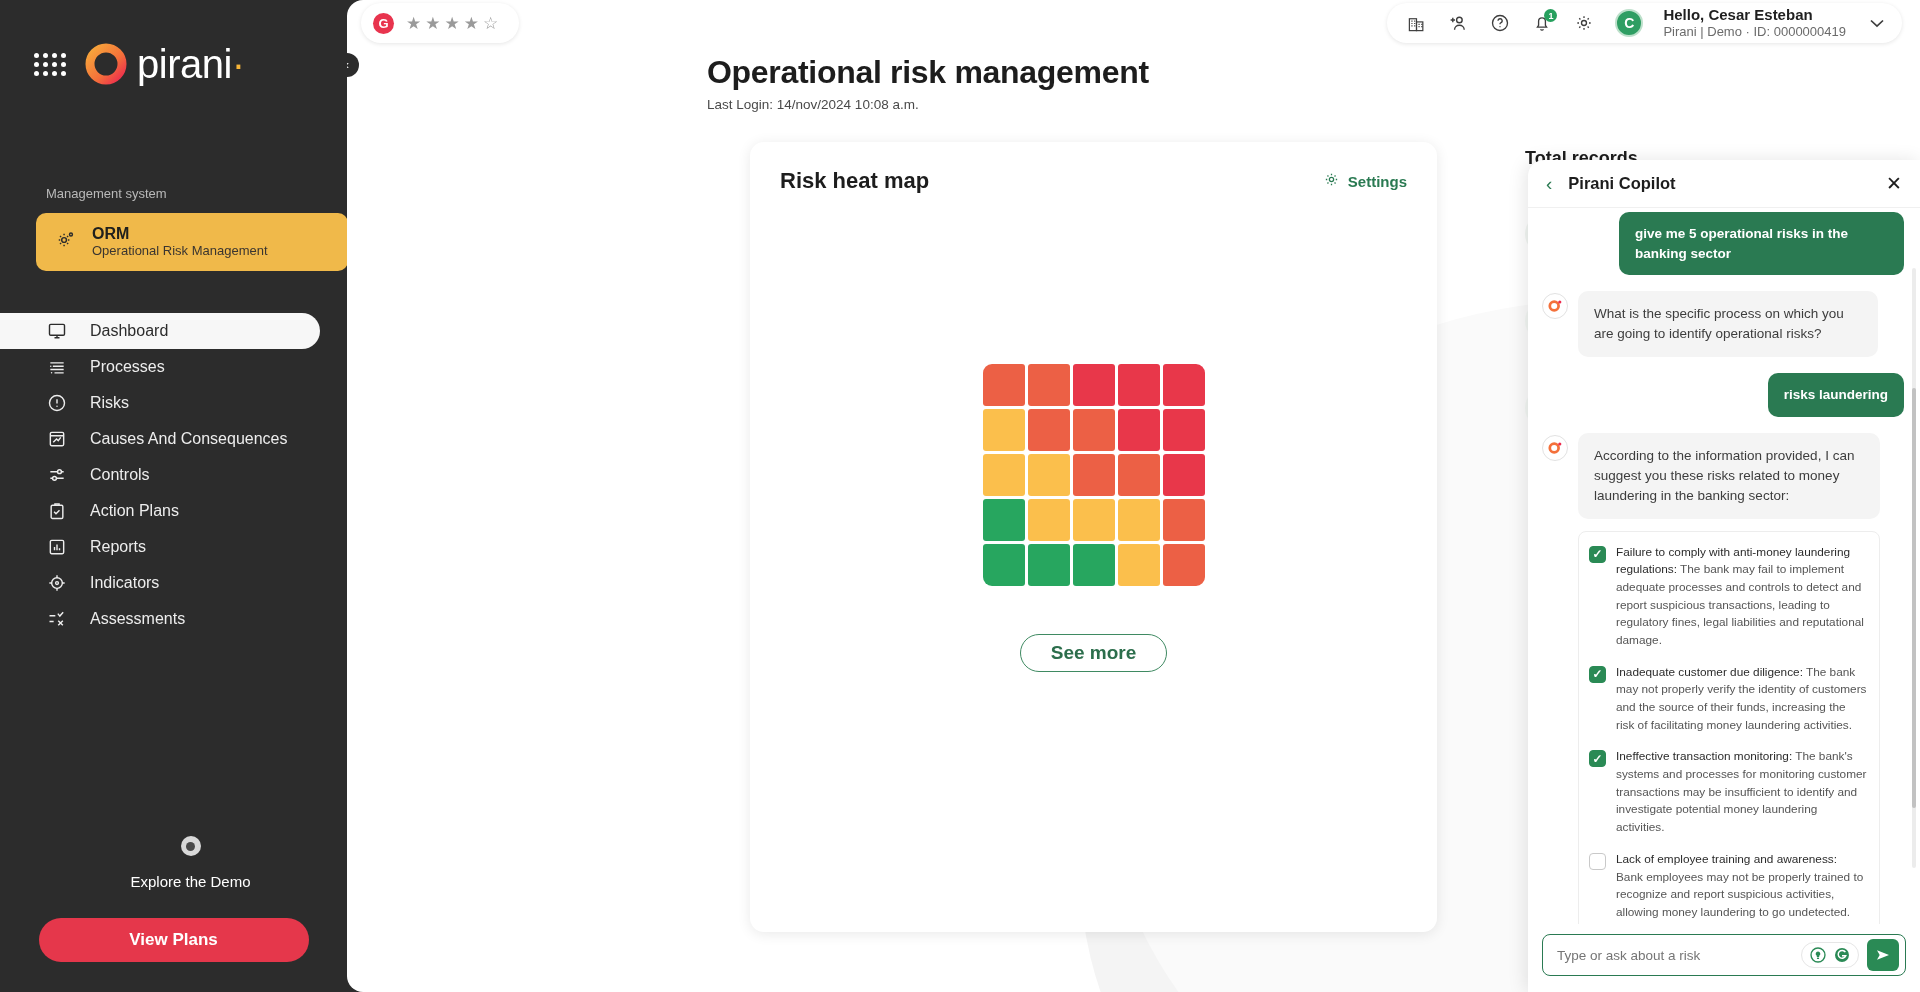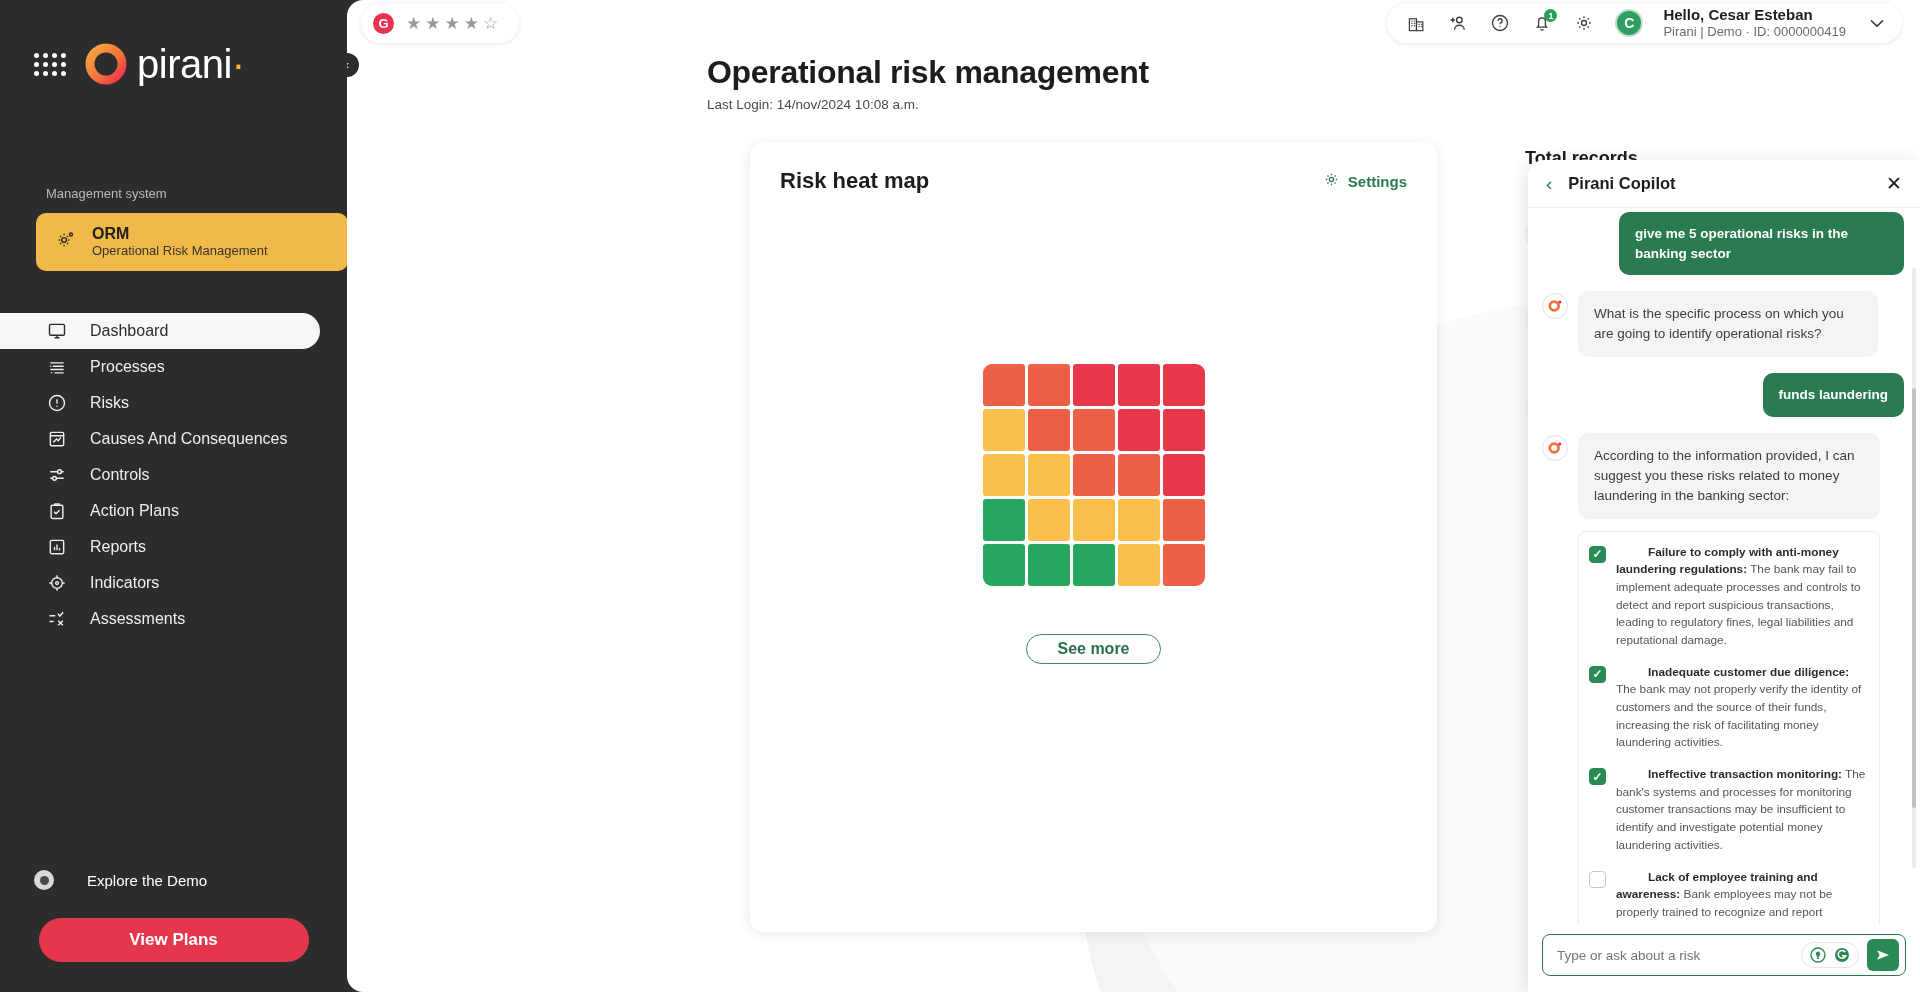"funds laundering" div.bubble-user { text: funds -> risks }
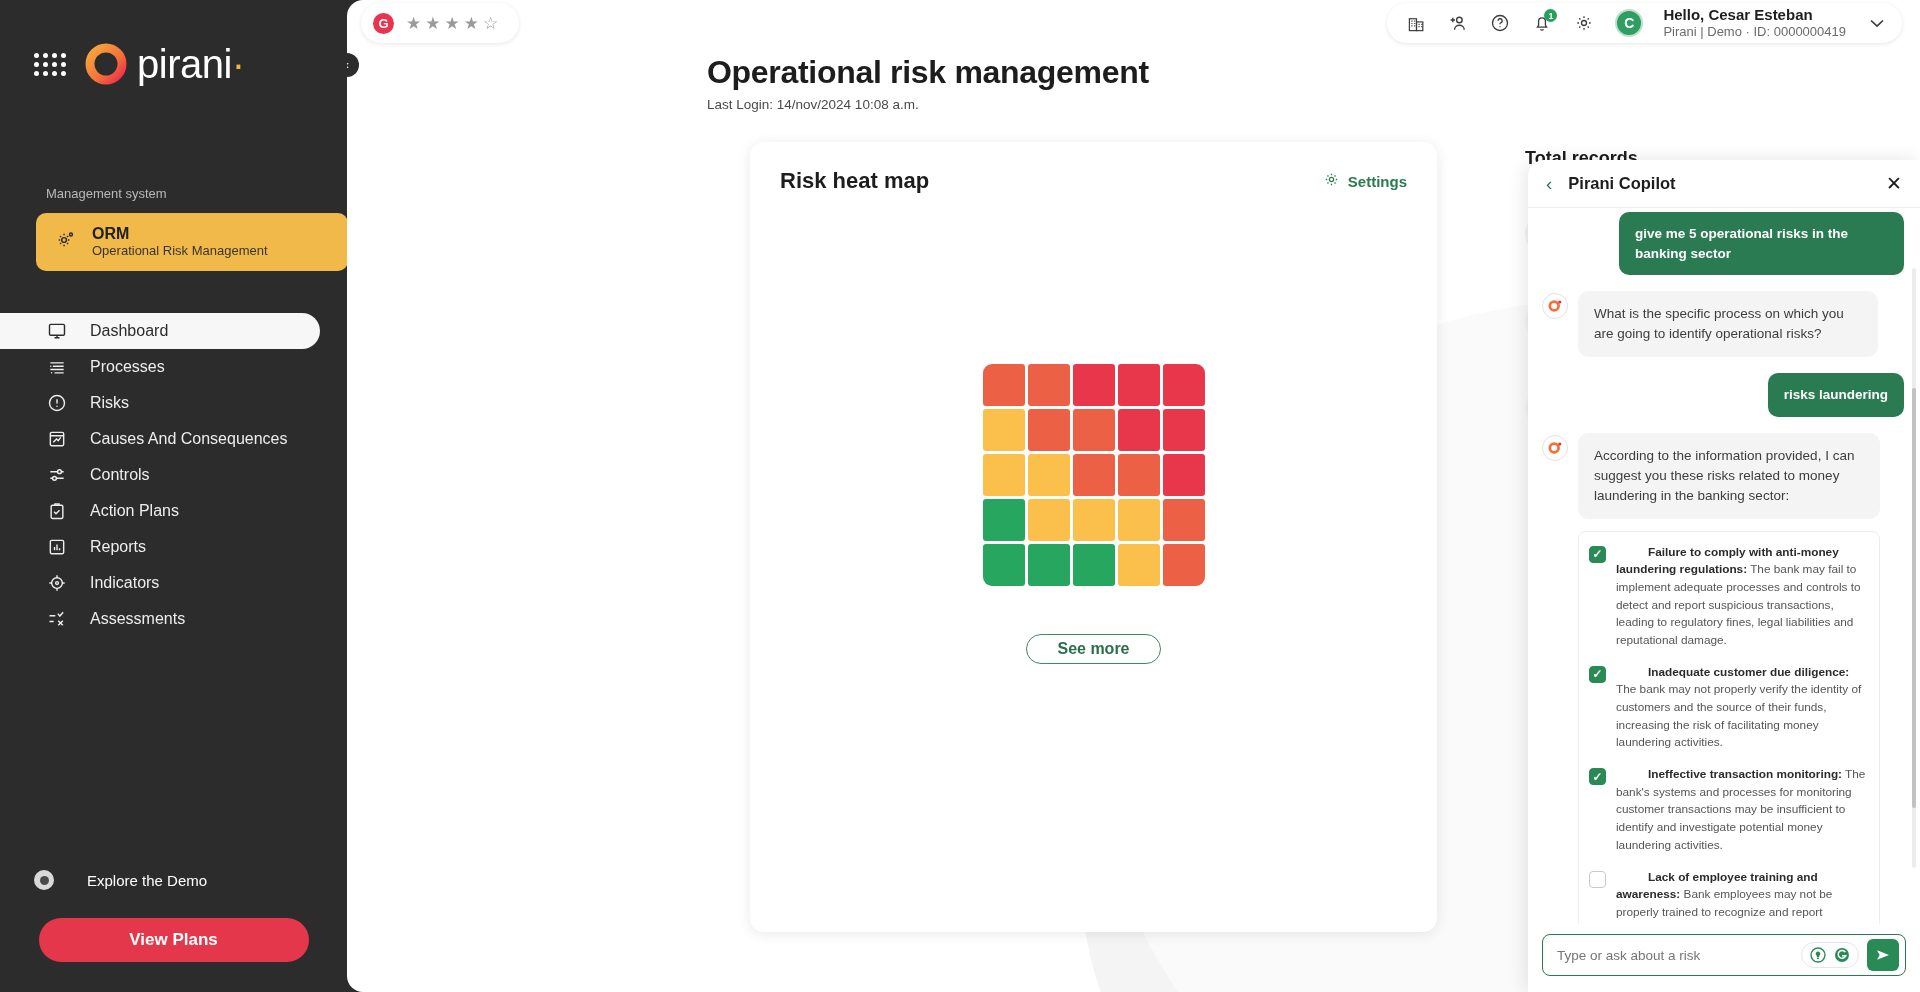"Failure to comply with anti-money" .risk-text b { font-weight: 700 -> 400; margin-left: 32px -> none }
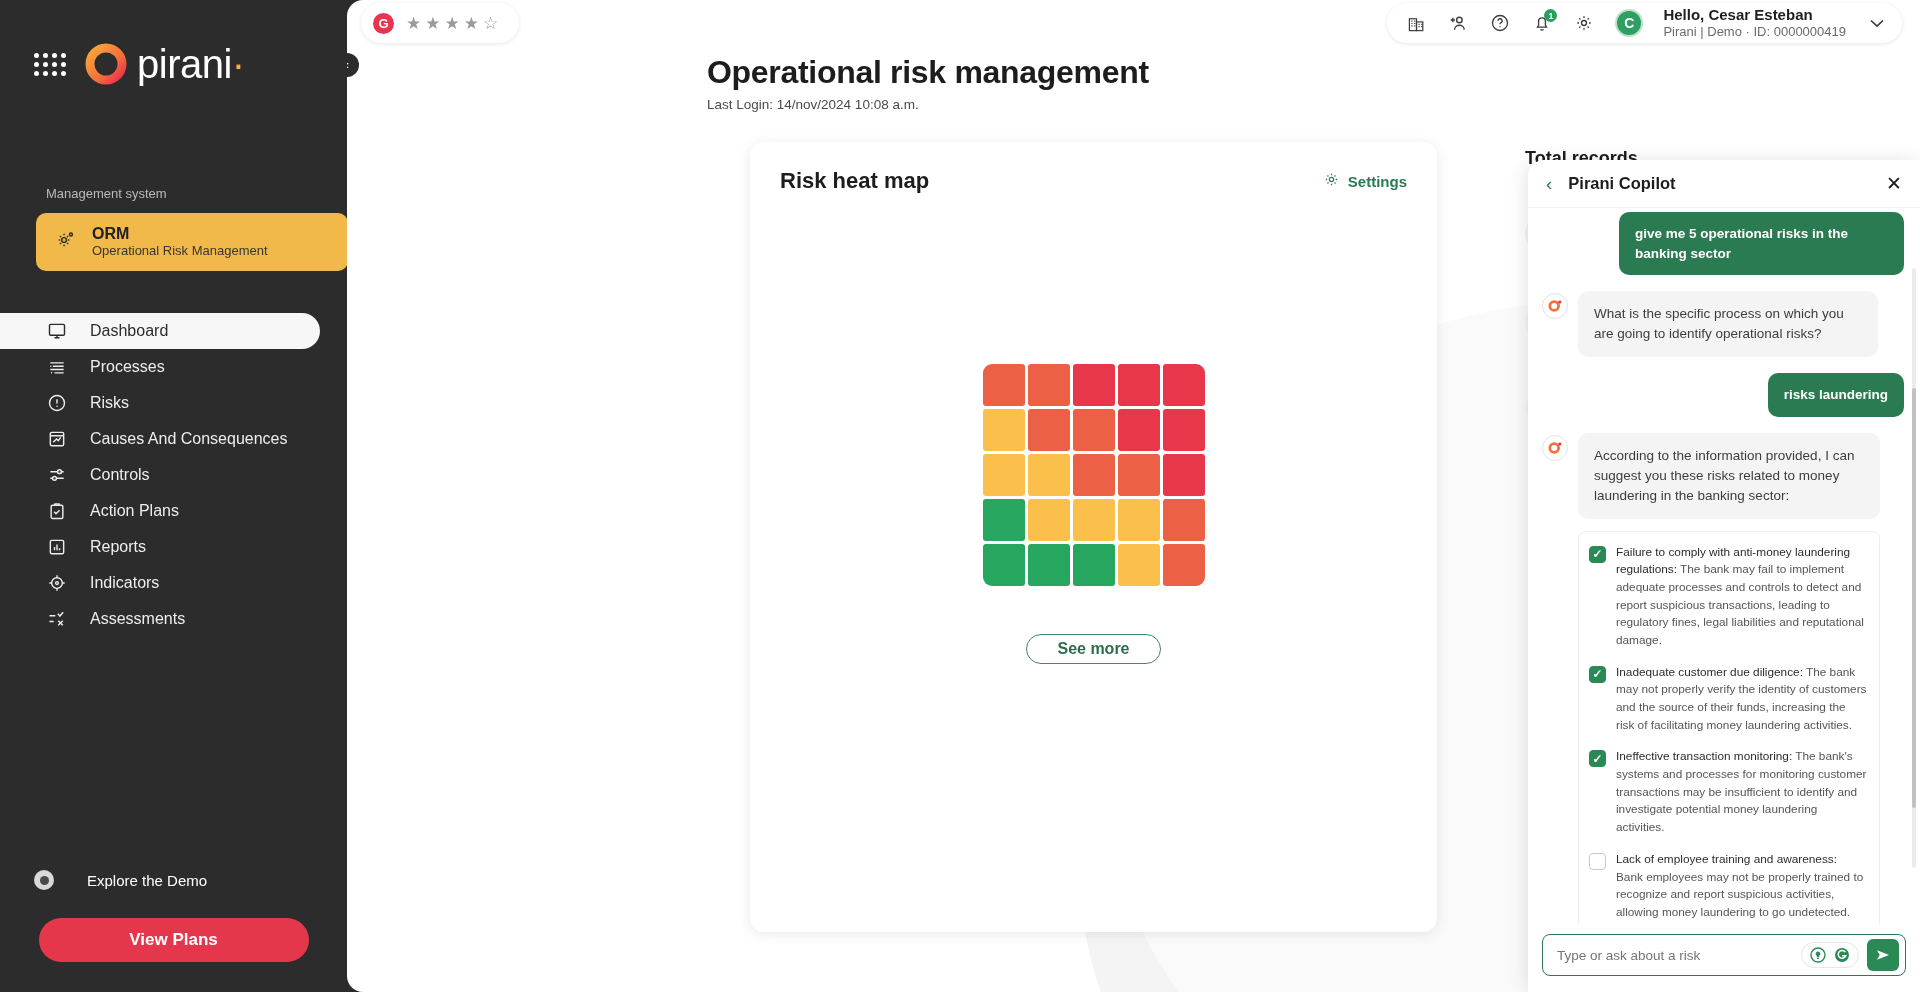"See more" .see-more { font-size: 16px -> 19px; height: 30px -> 38px }
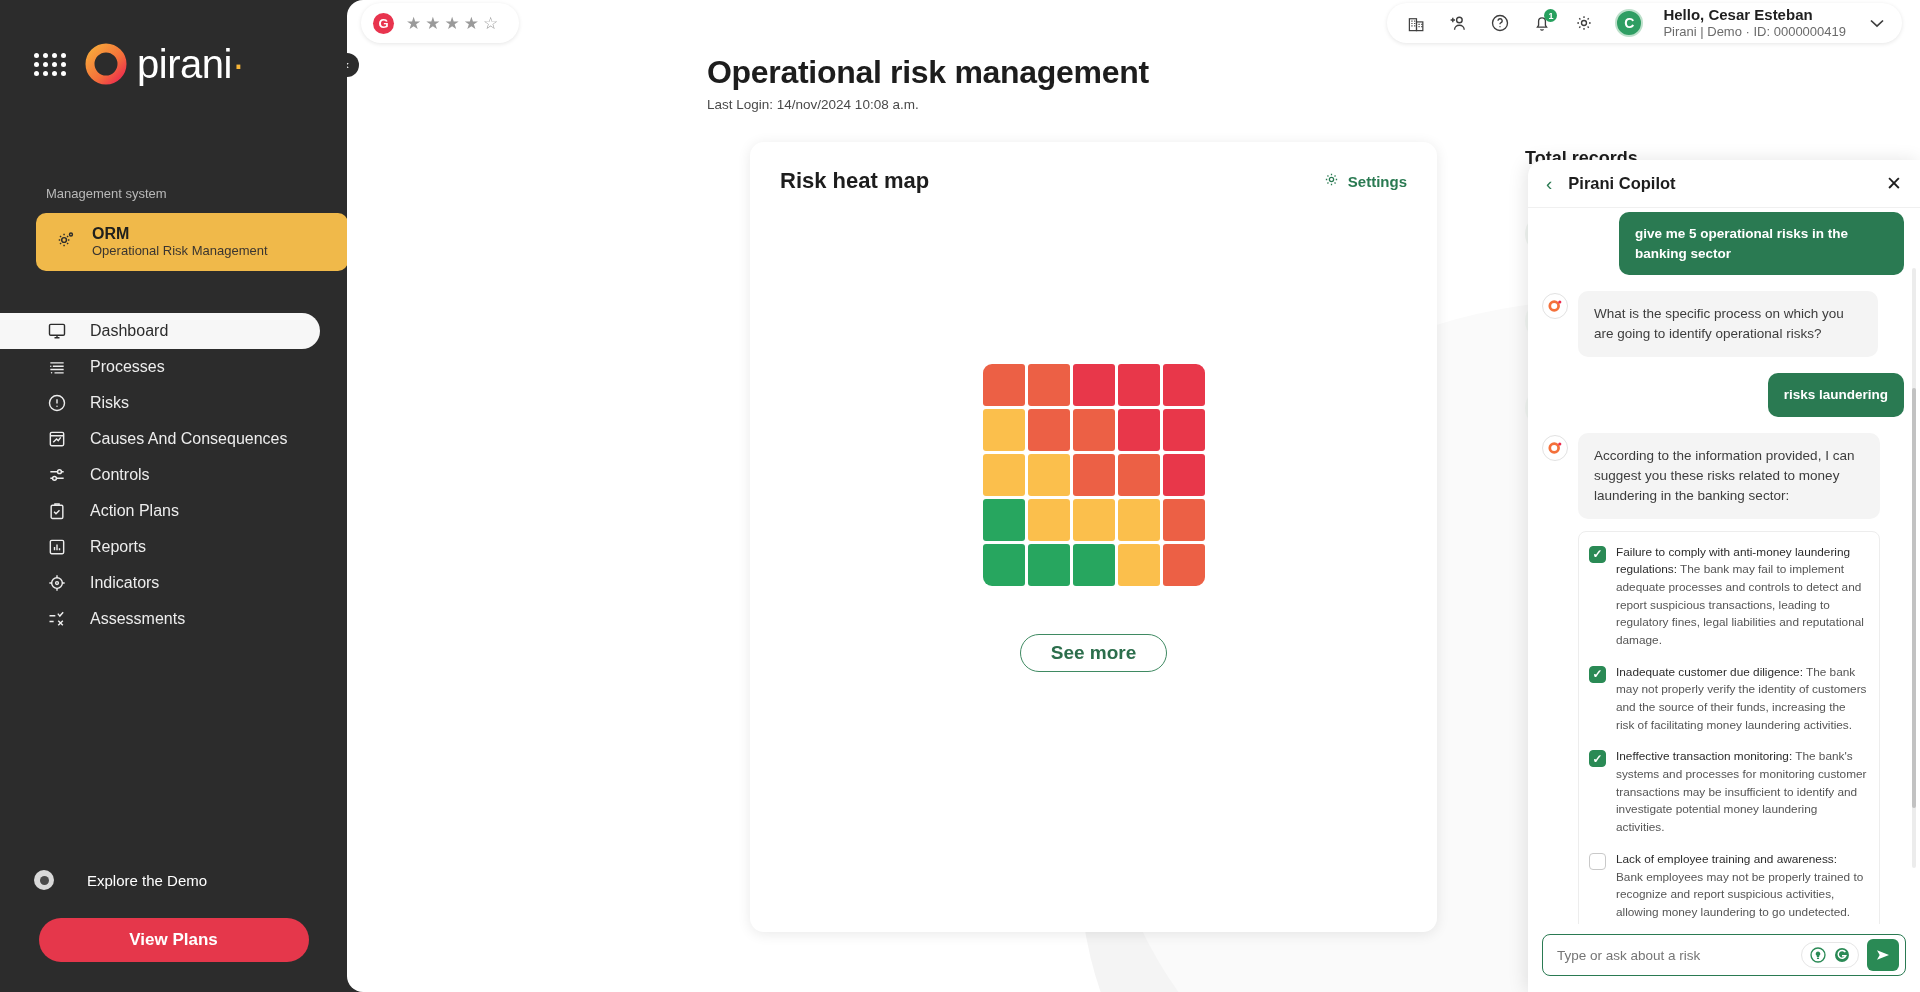"Explore the Demo" .explore { flex-direction: none -> column; gap: 33px -> 17px }
